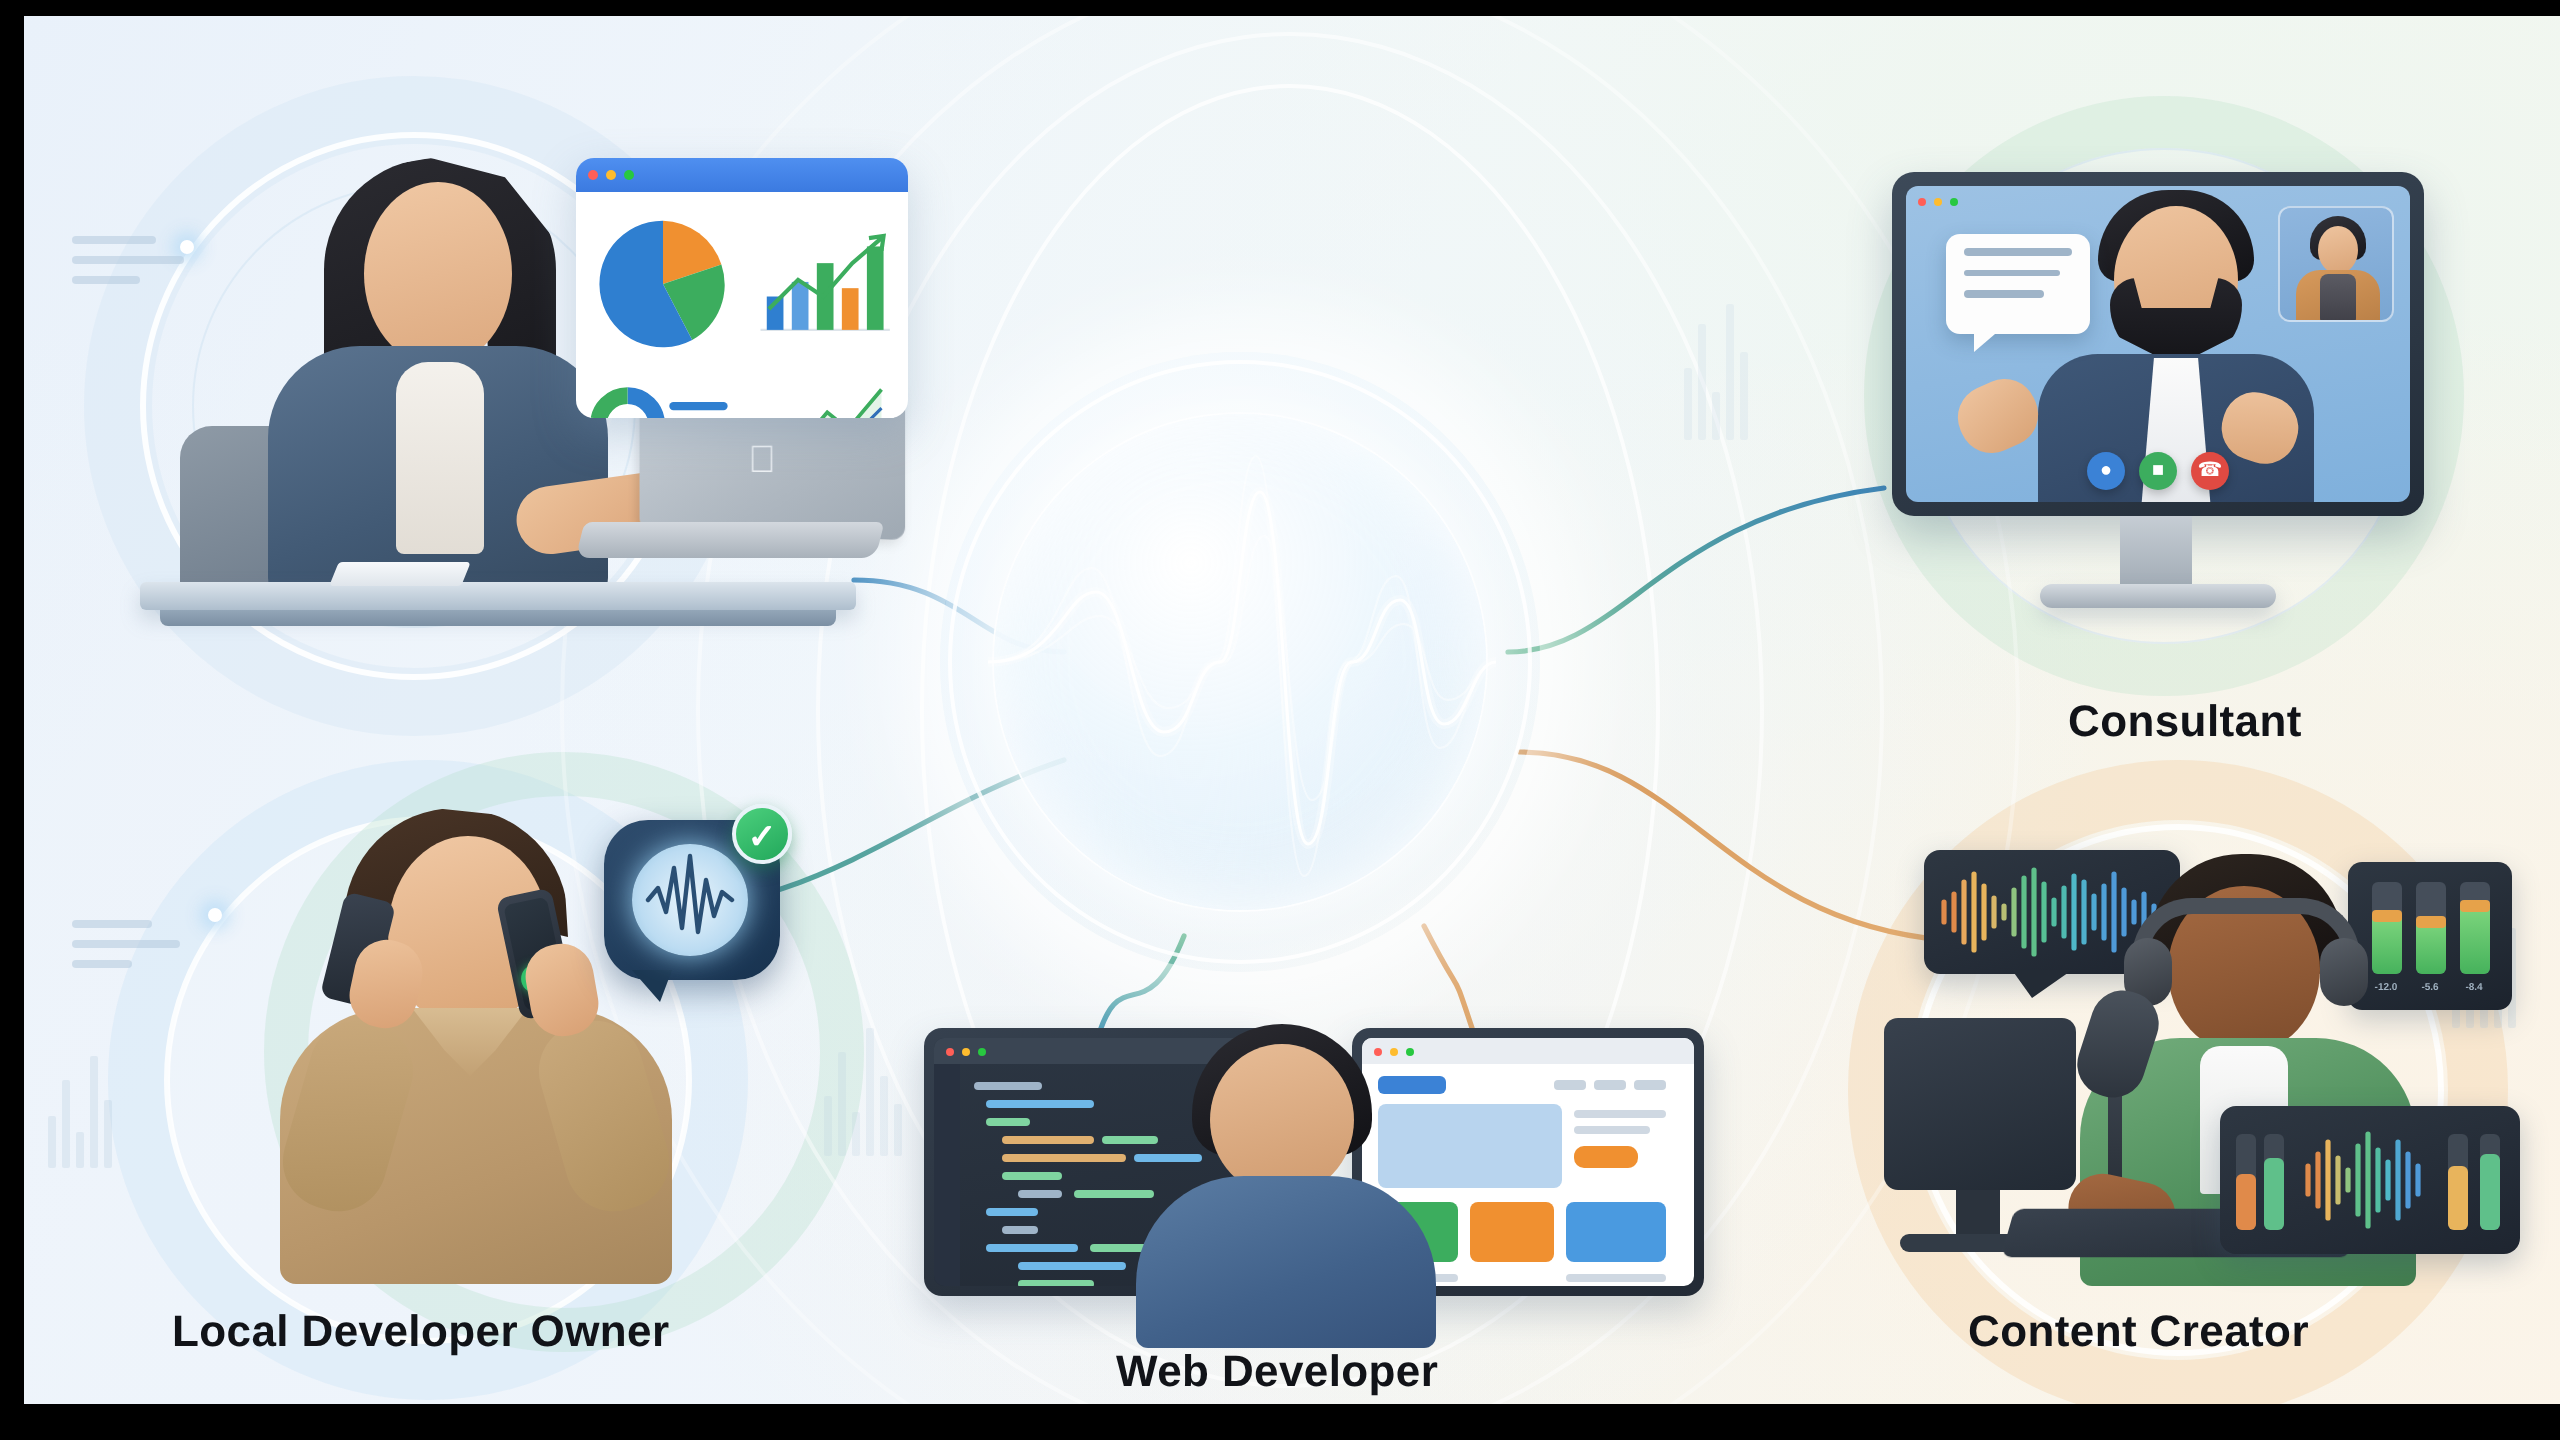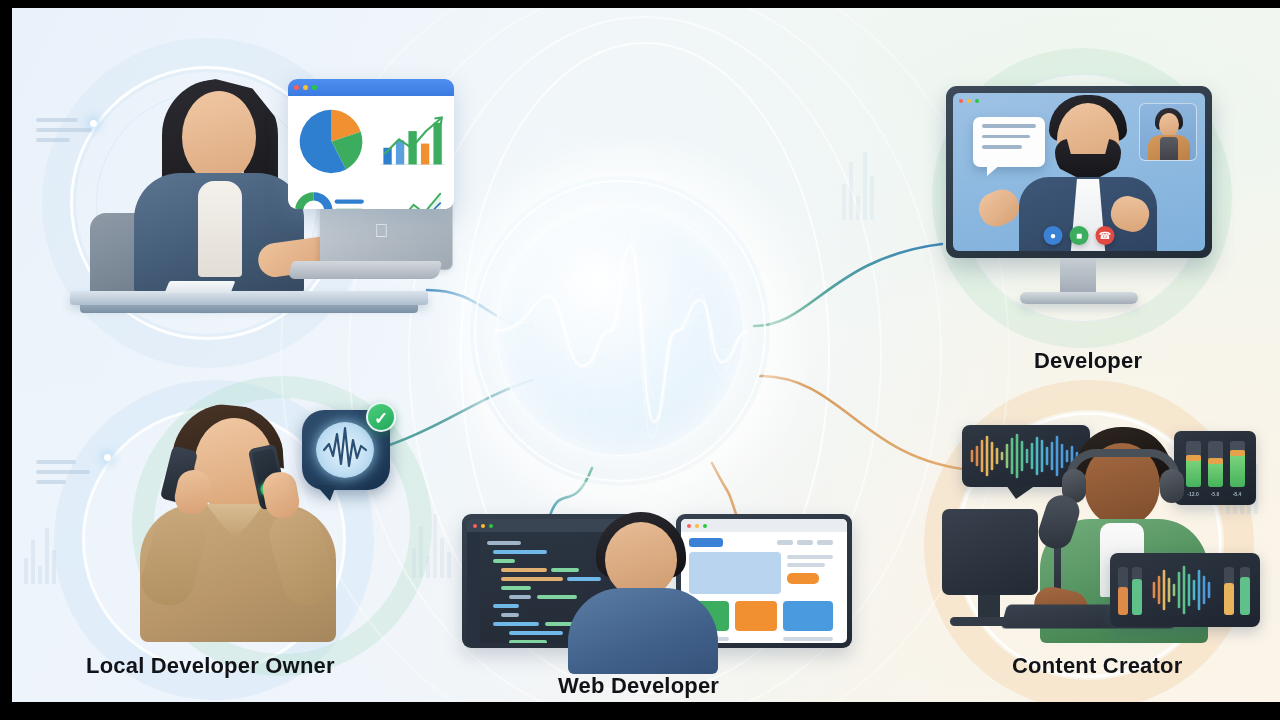"Developer" div.label { text: Developer -> Consultant }
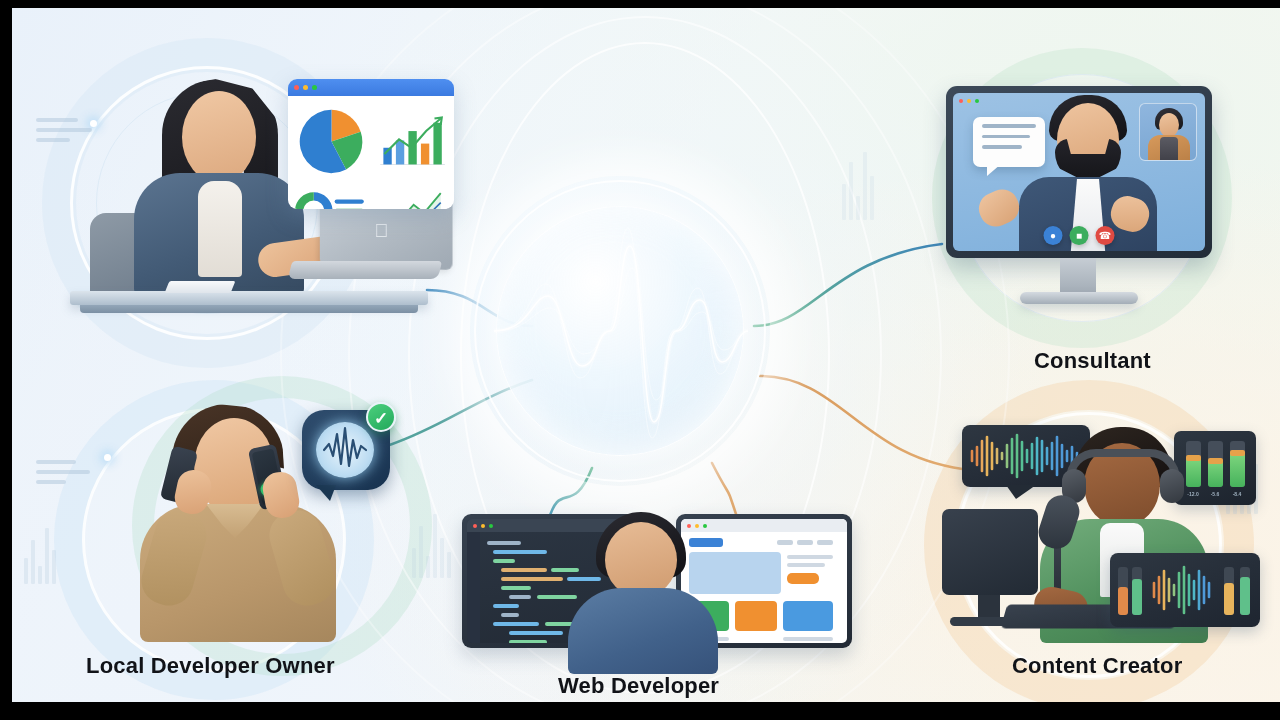"Content Creator" div.label { left: 1000px -> 972px }
